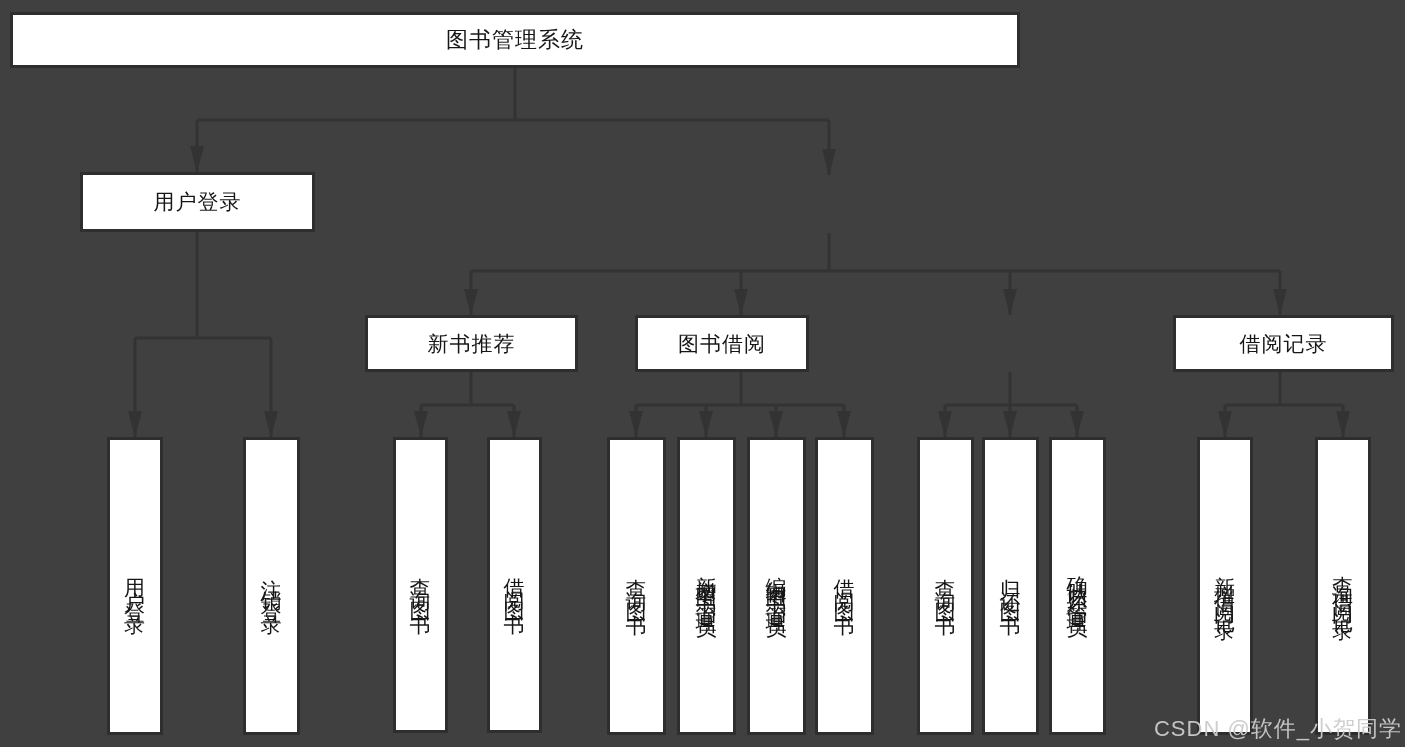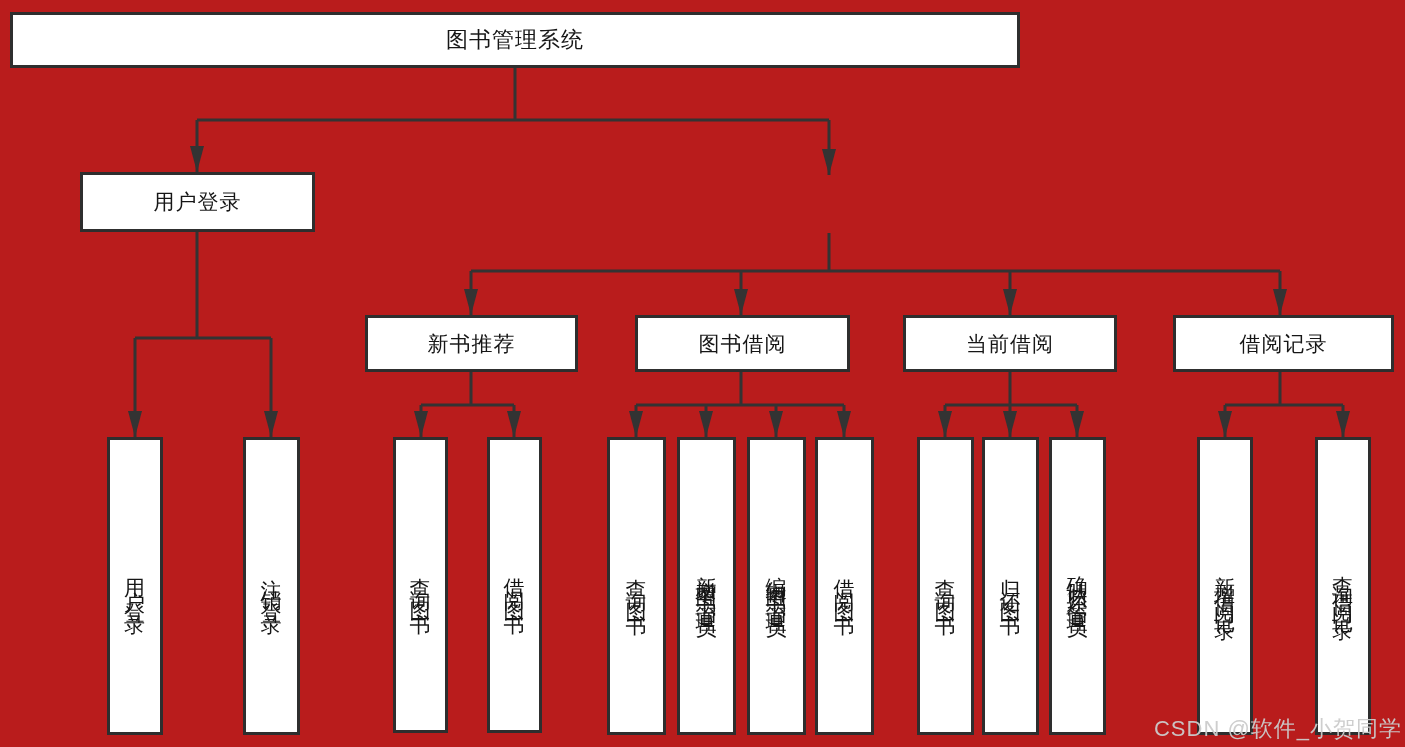"图书管理系统" .canvas { background: #b91c1c -> #404040 }
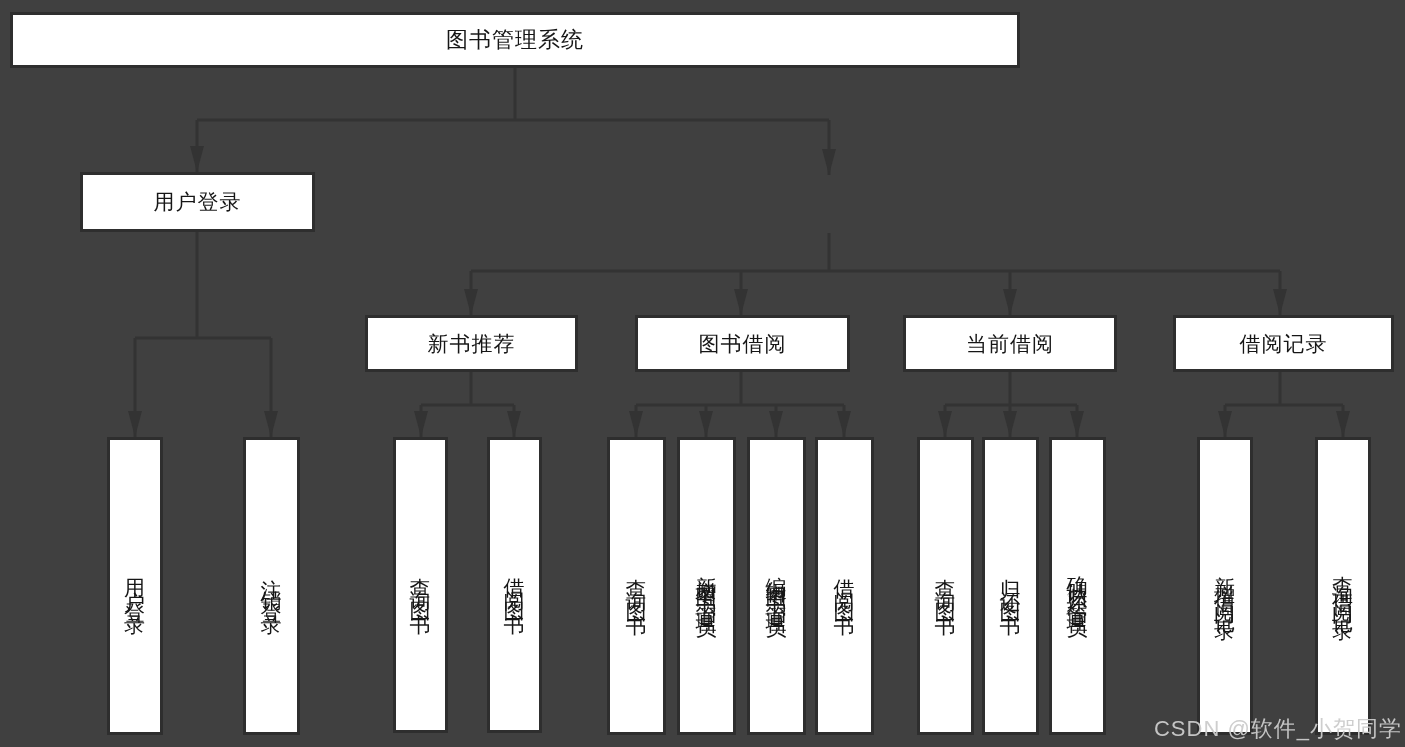"图书借阅" div.hbox { width: 215px -> 174px }
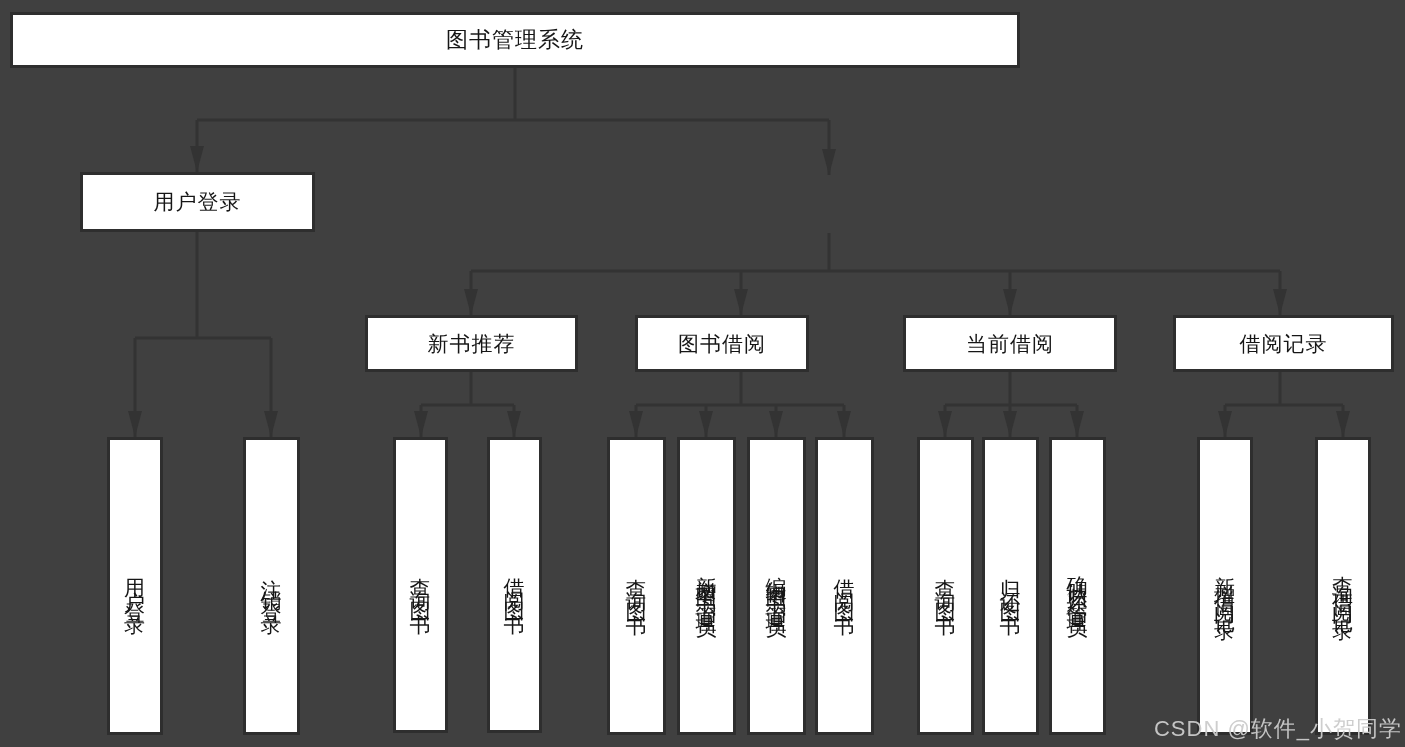"当前借阅" div.hbox { html: <div> <span>当前借阅</span> </div> -> none }
